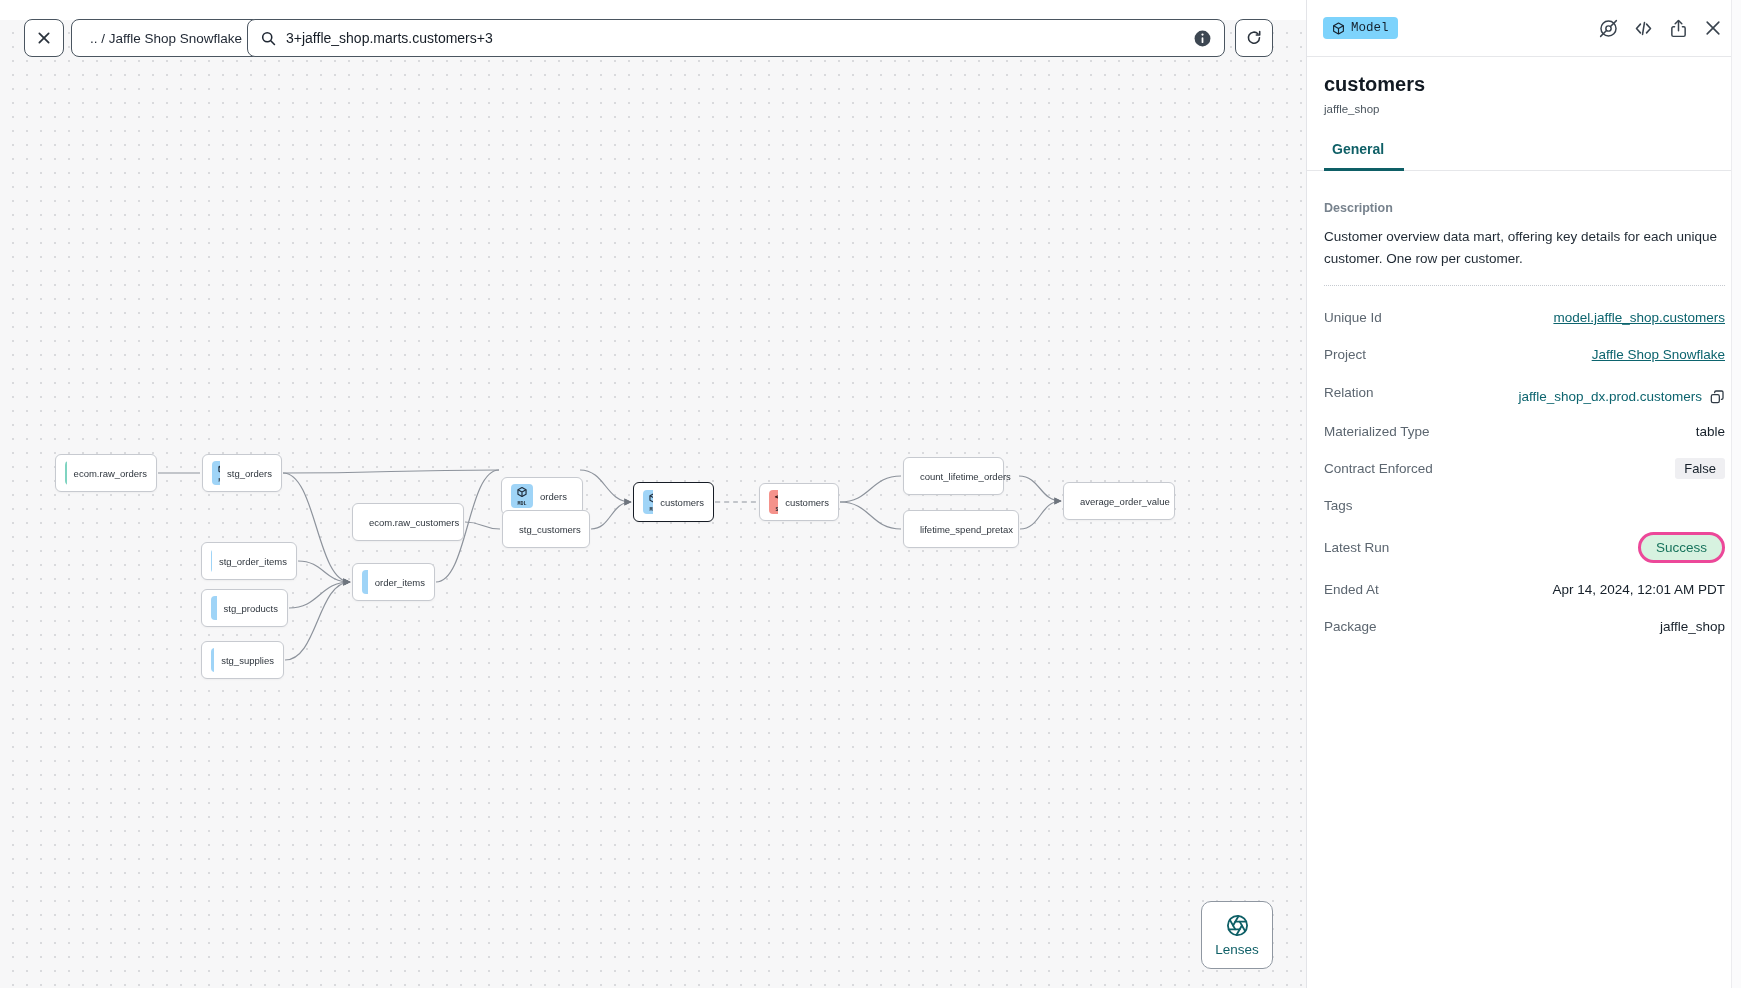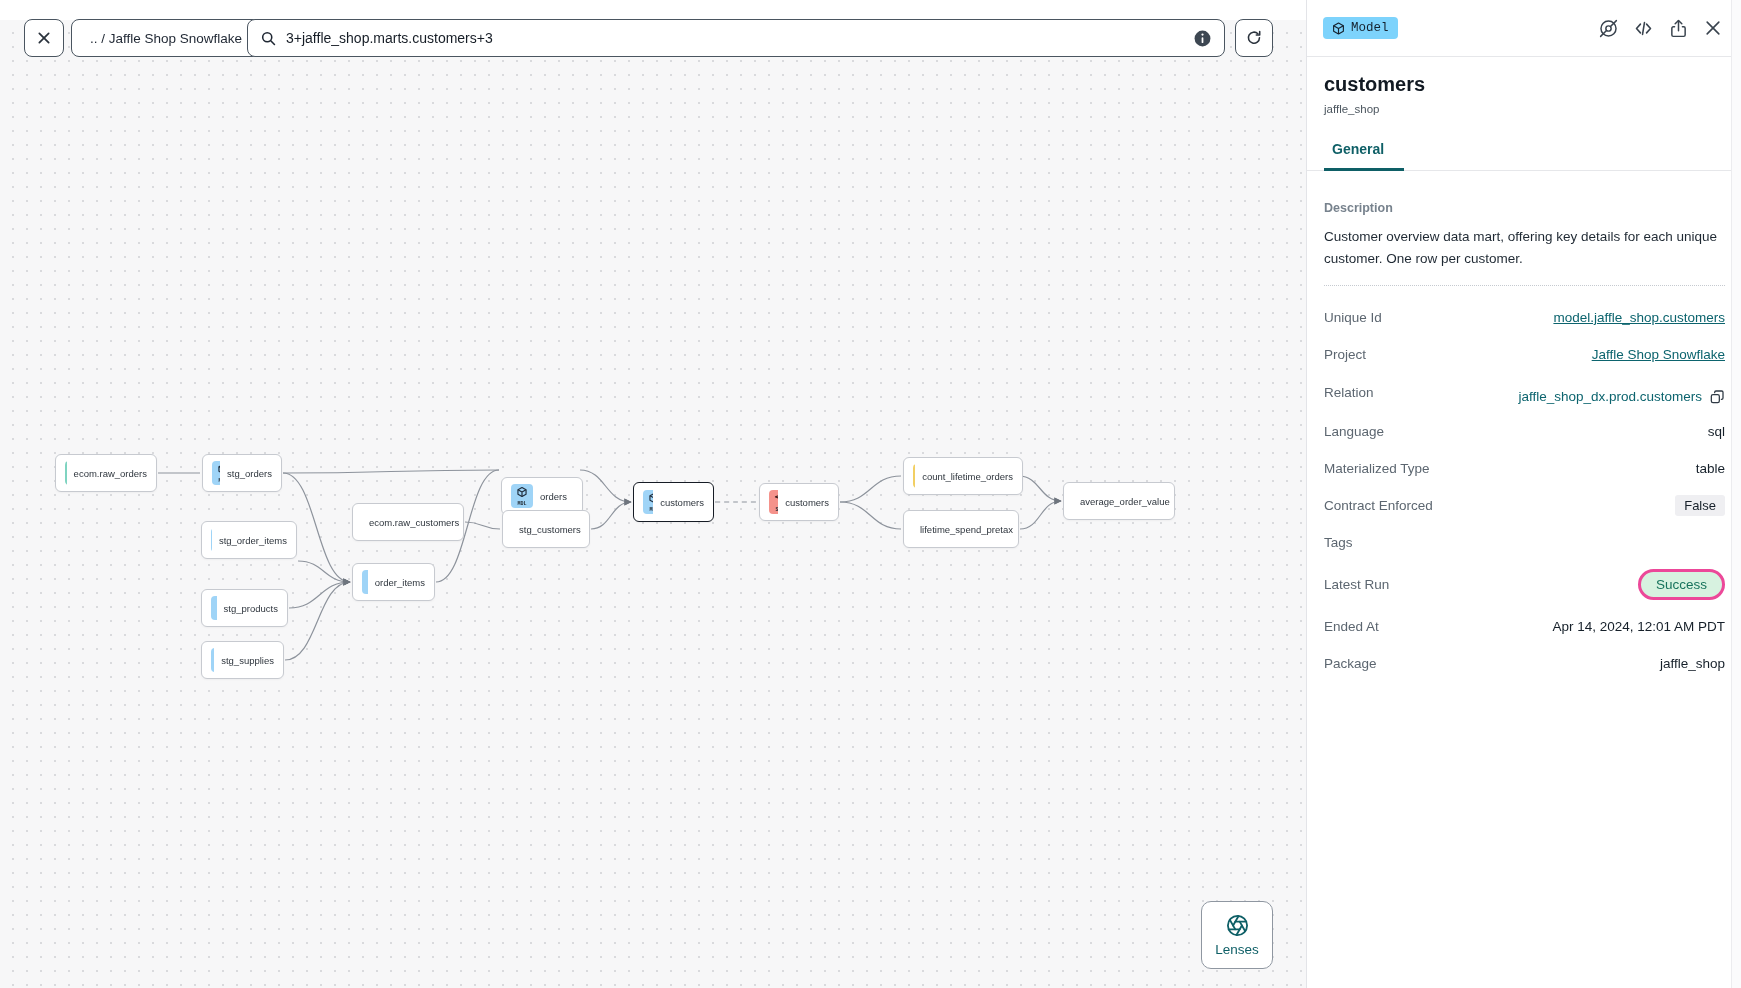"Language" div.detail-row { html: <div> <span>Language</span> <span>sql</span> </div> -> none }
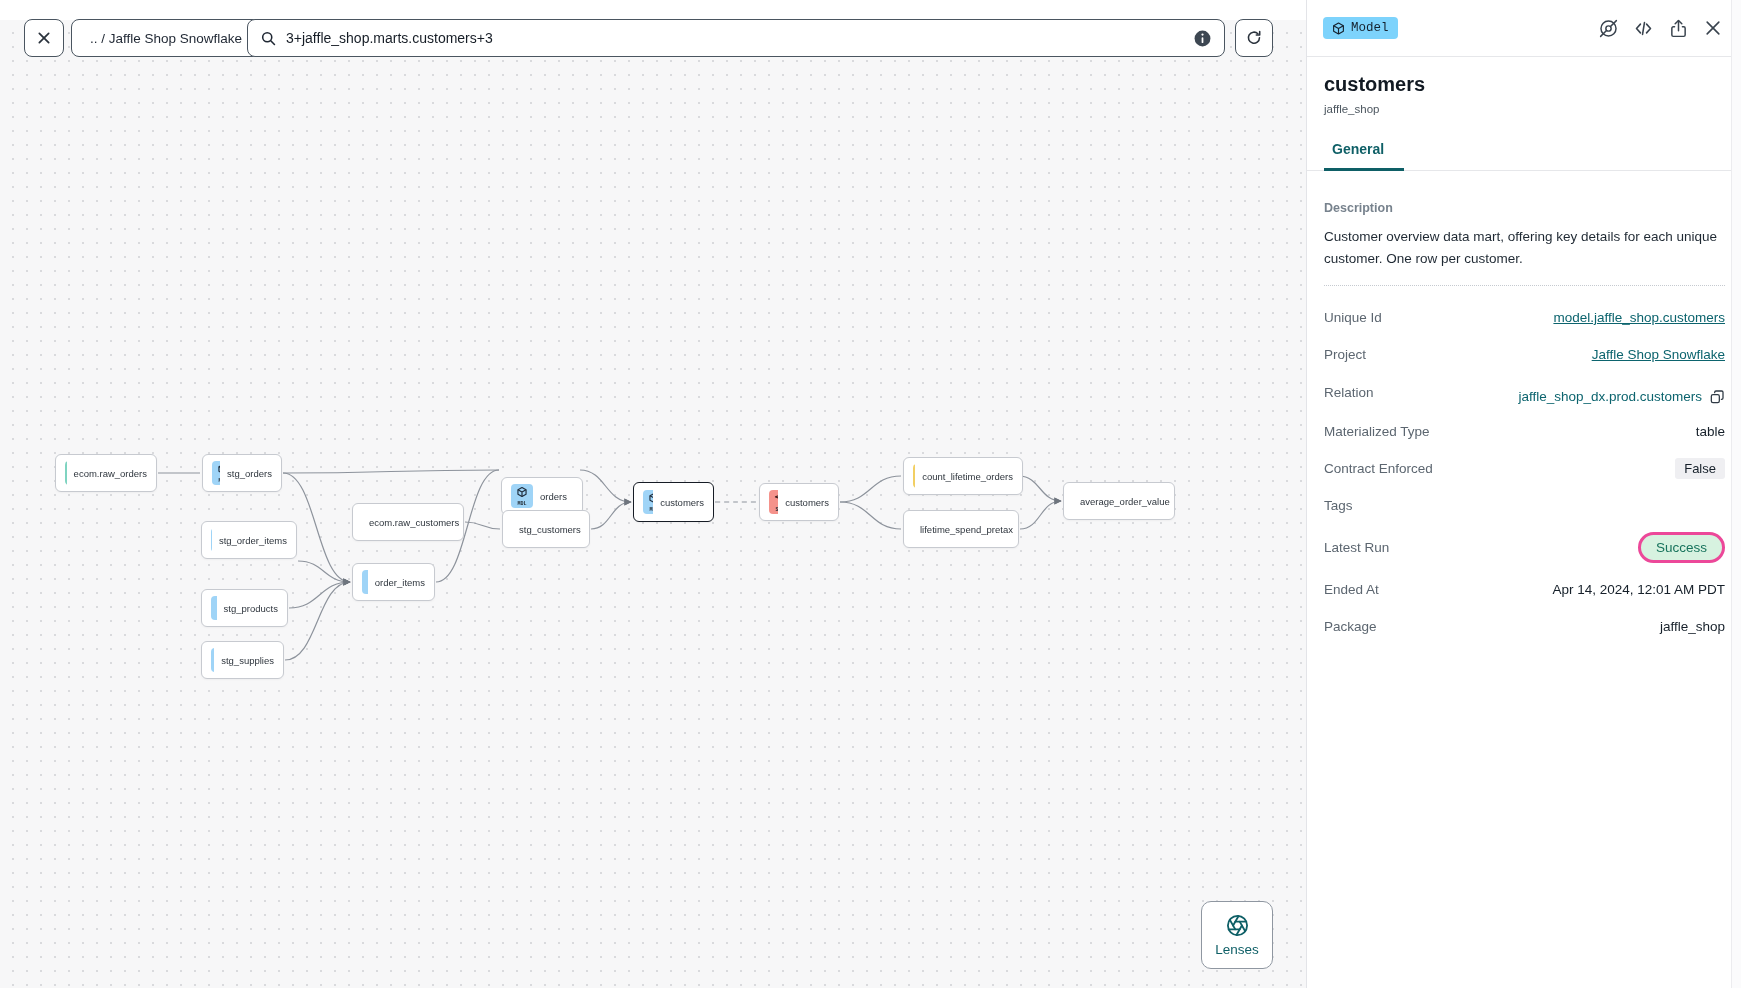"count_lifetime_orders" div.dag-node { width: 120px -> 101px }
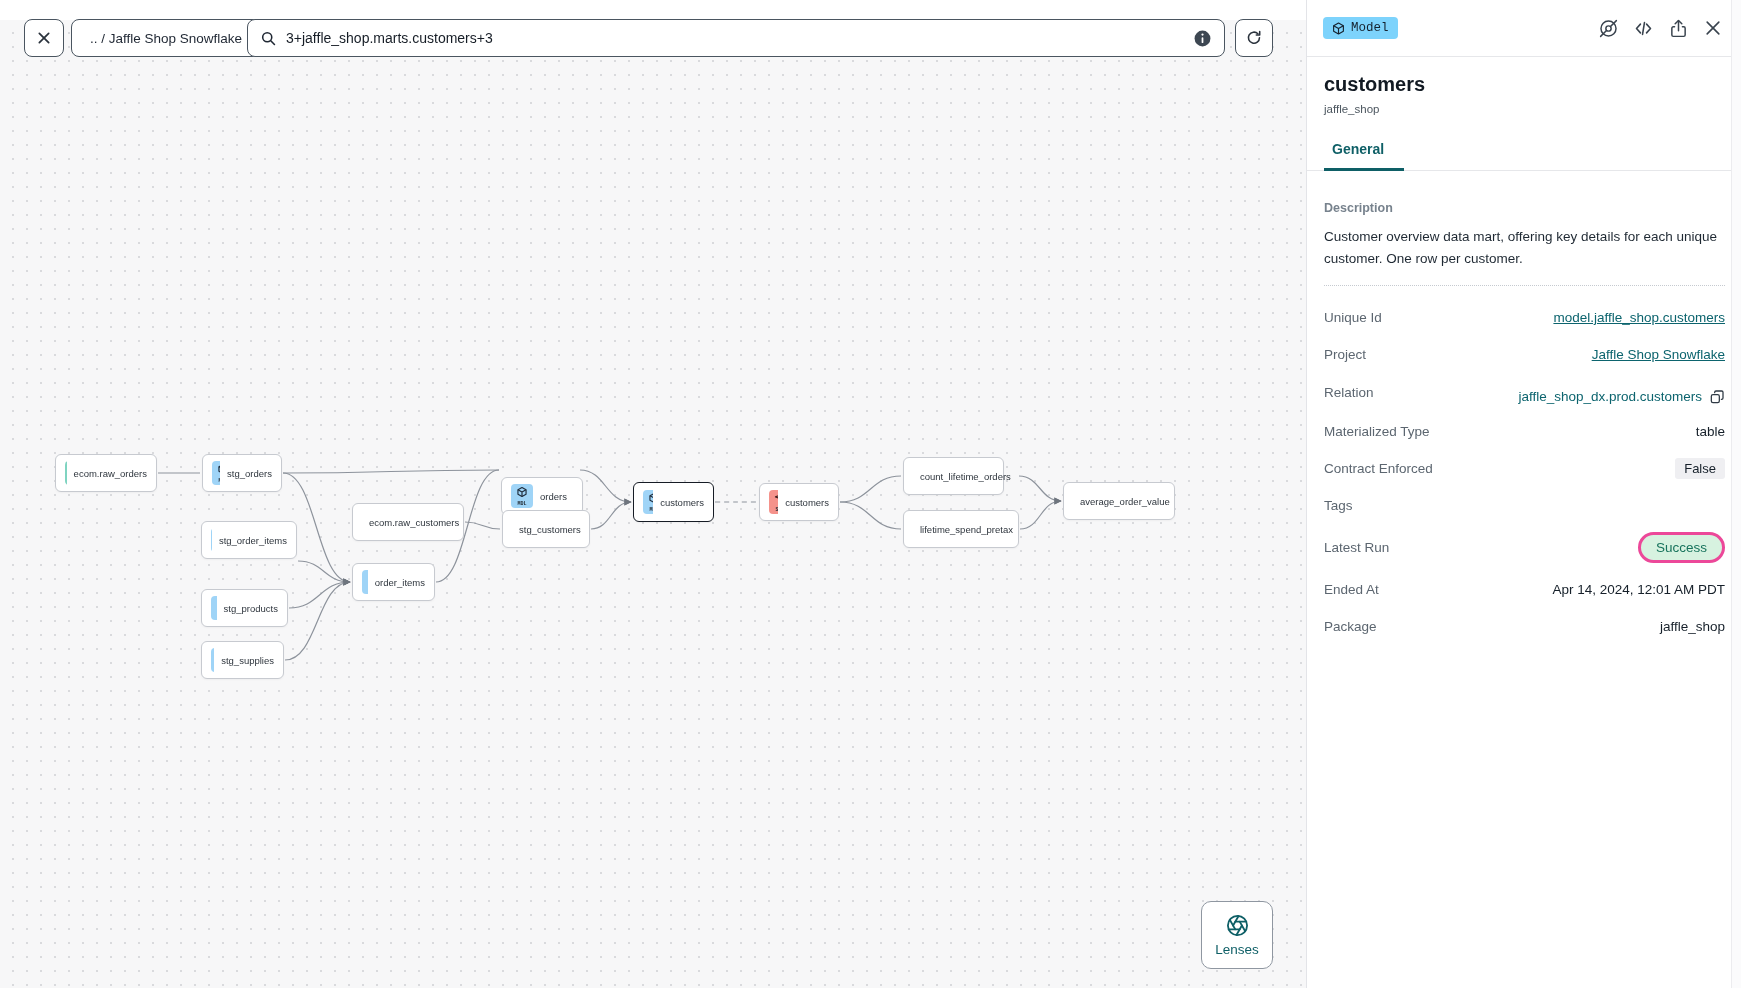"stg_order_items" div.dag-node { top: 501px -> 522px }
